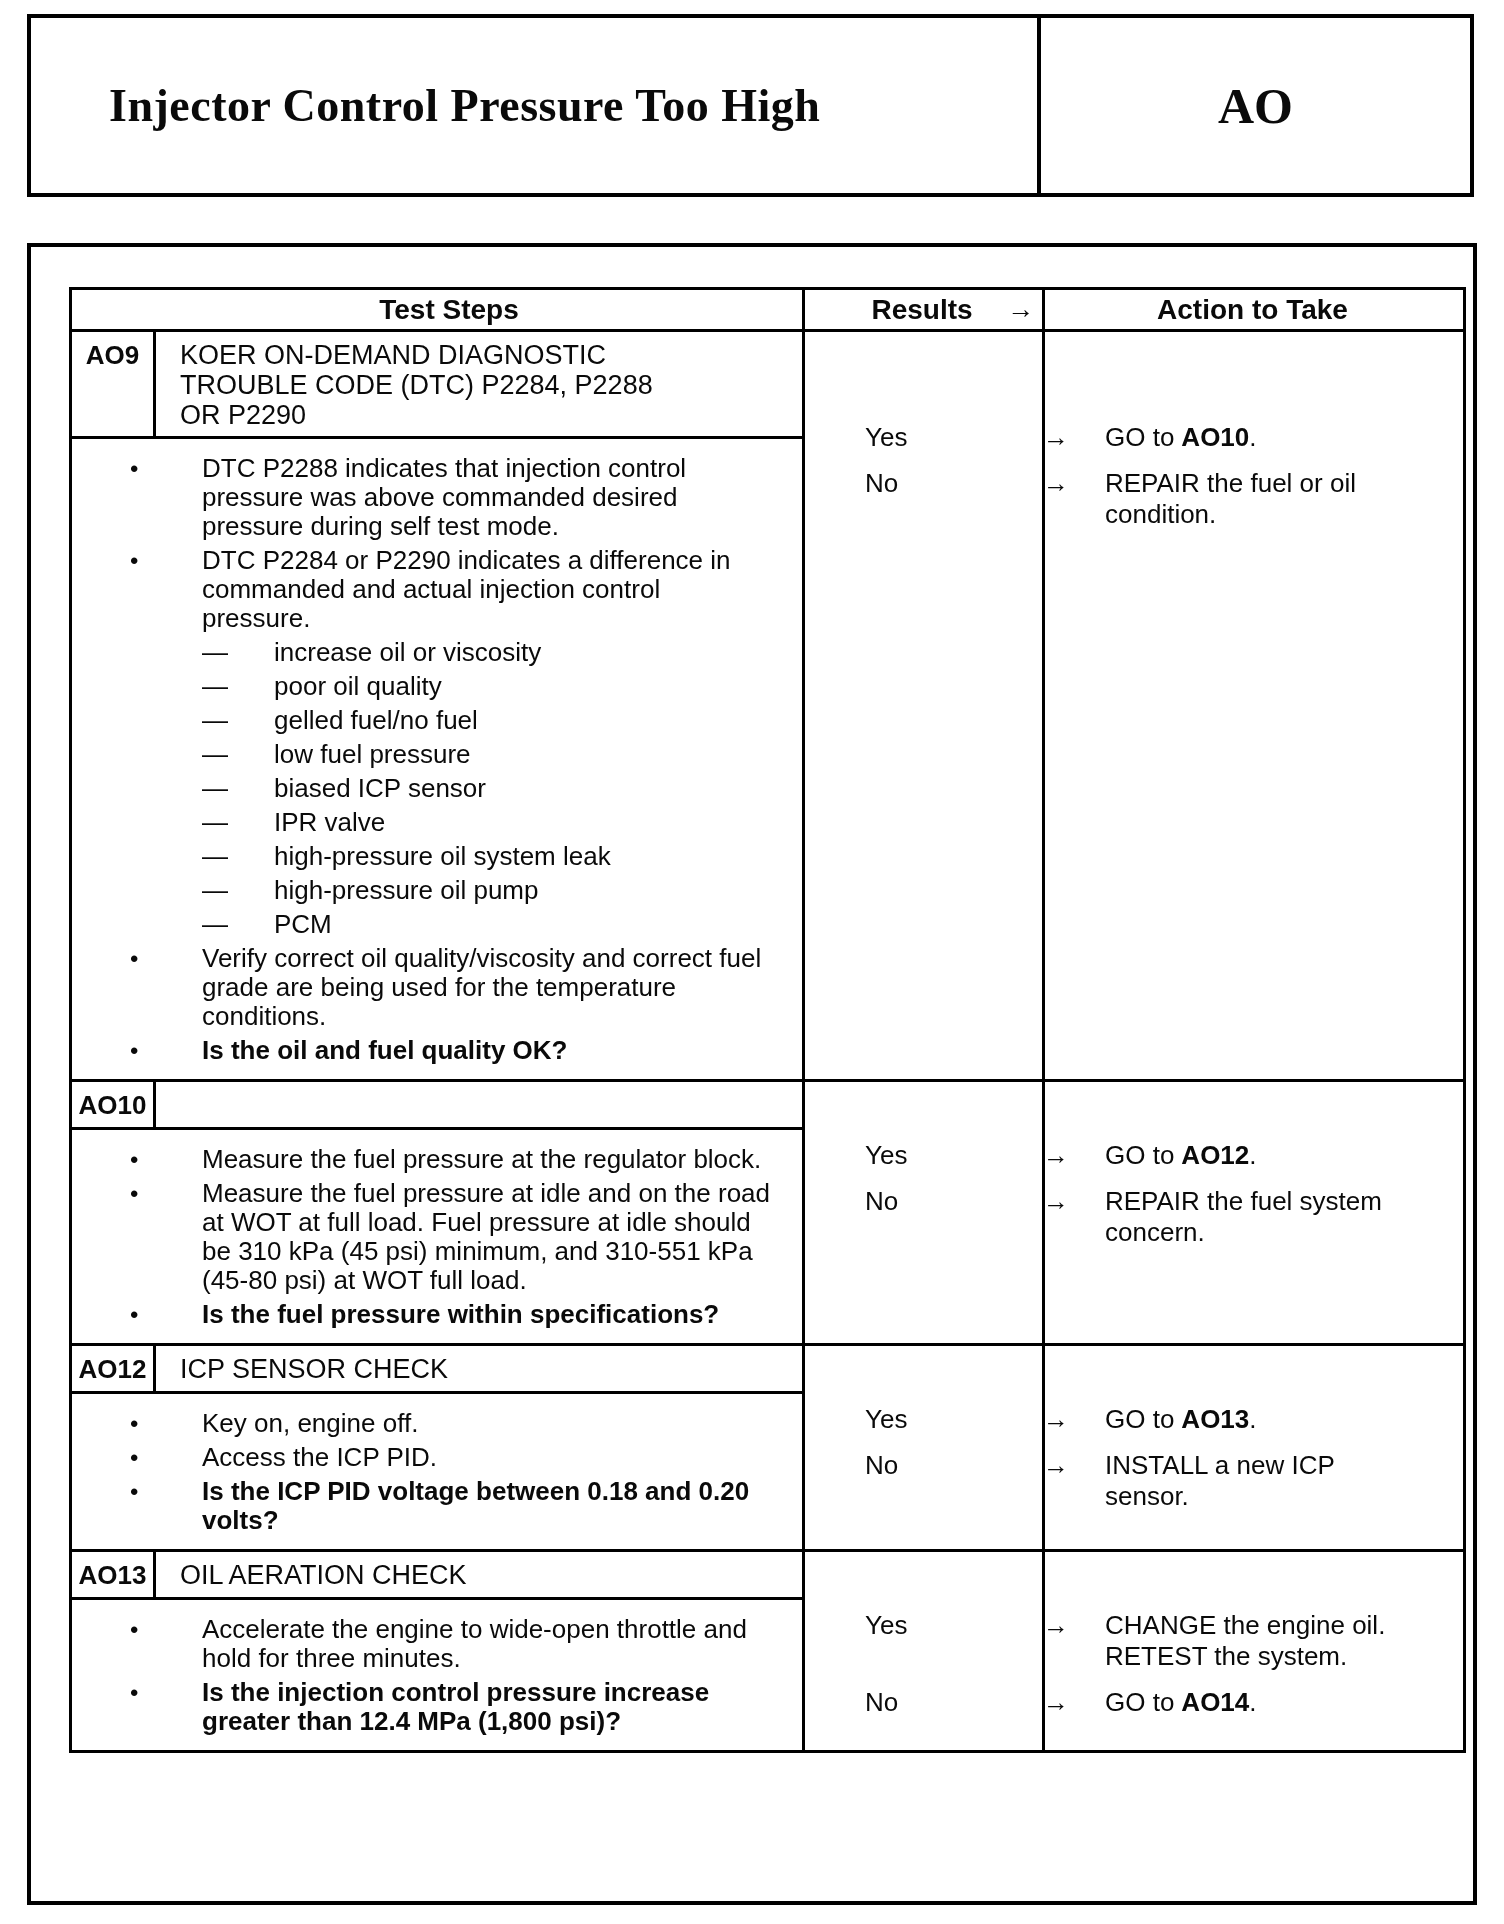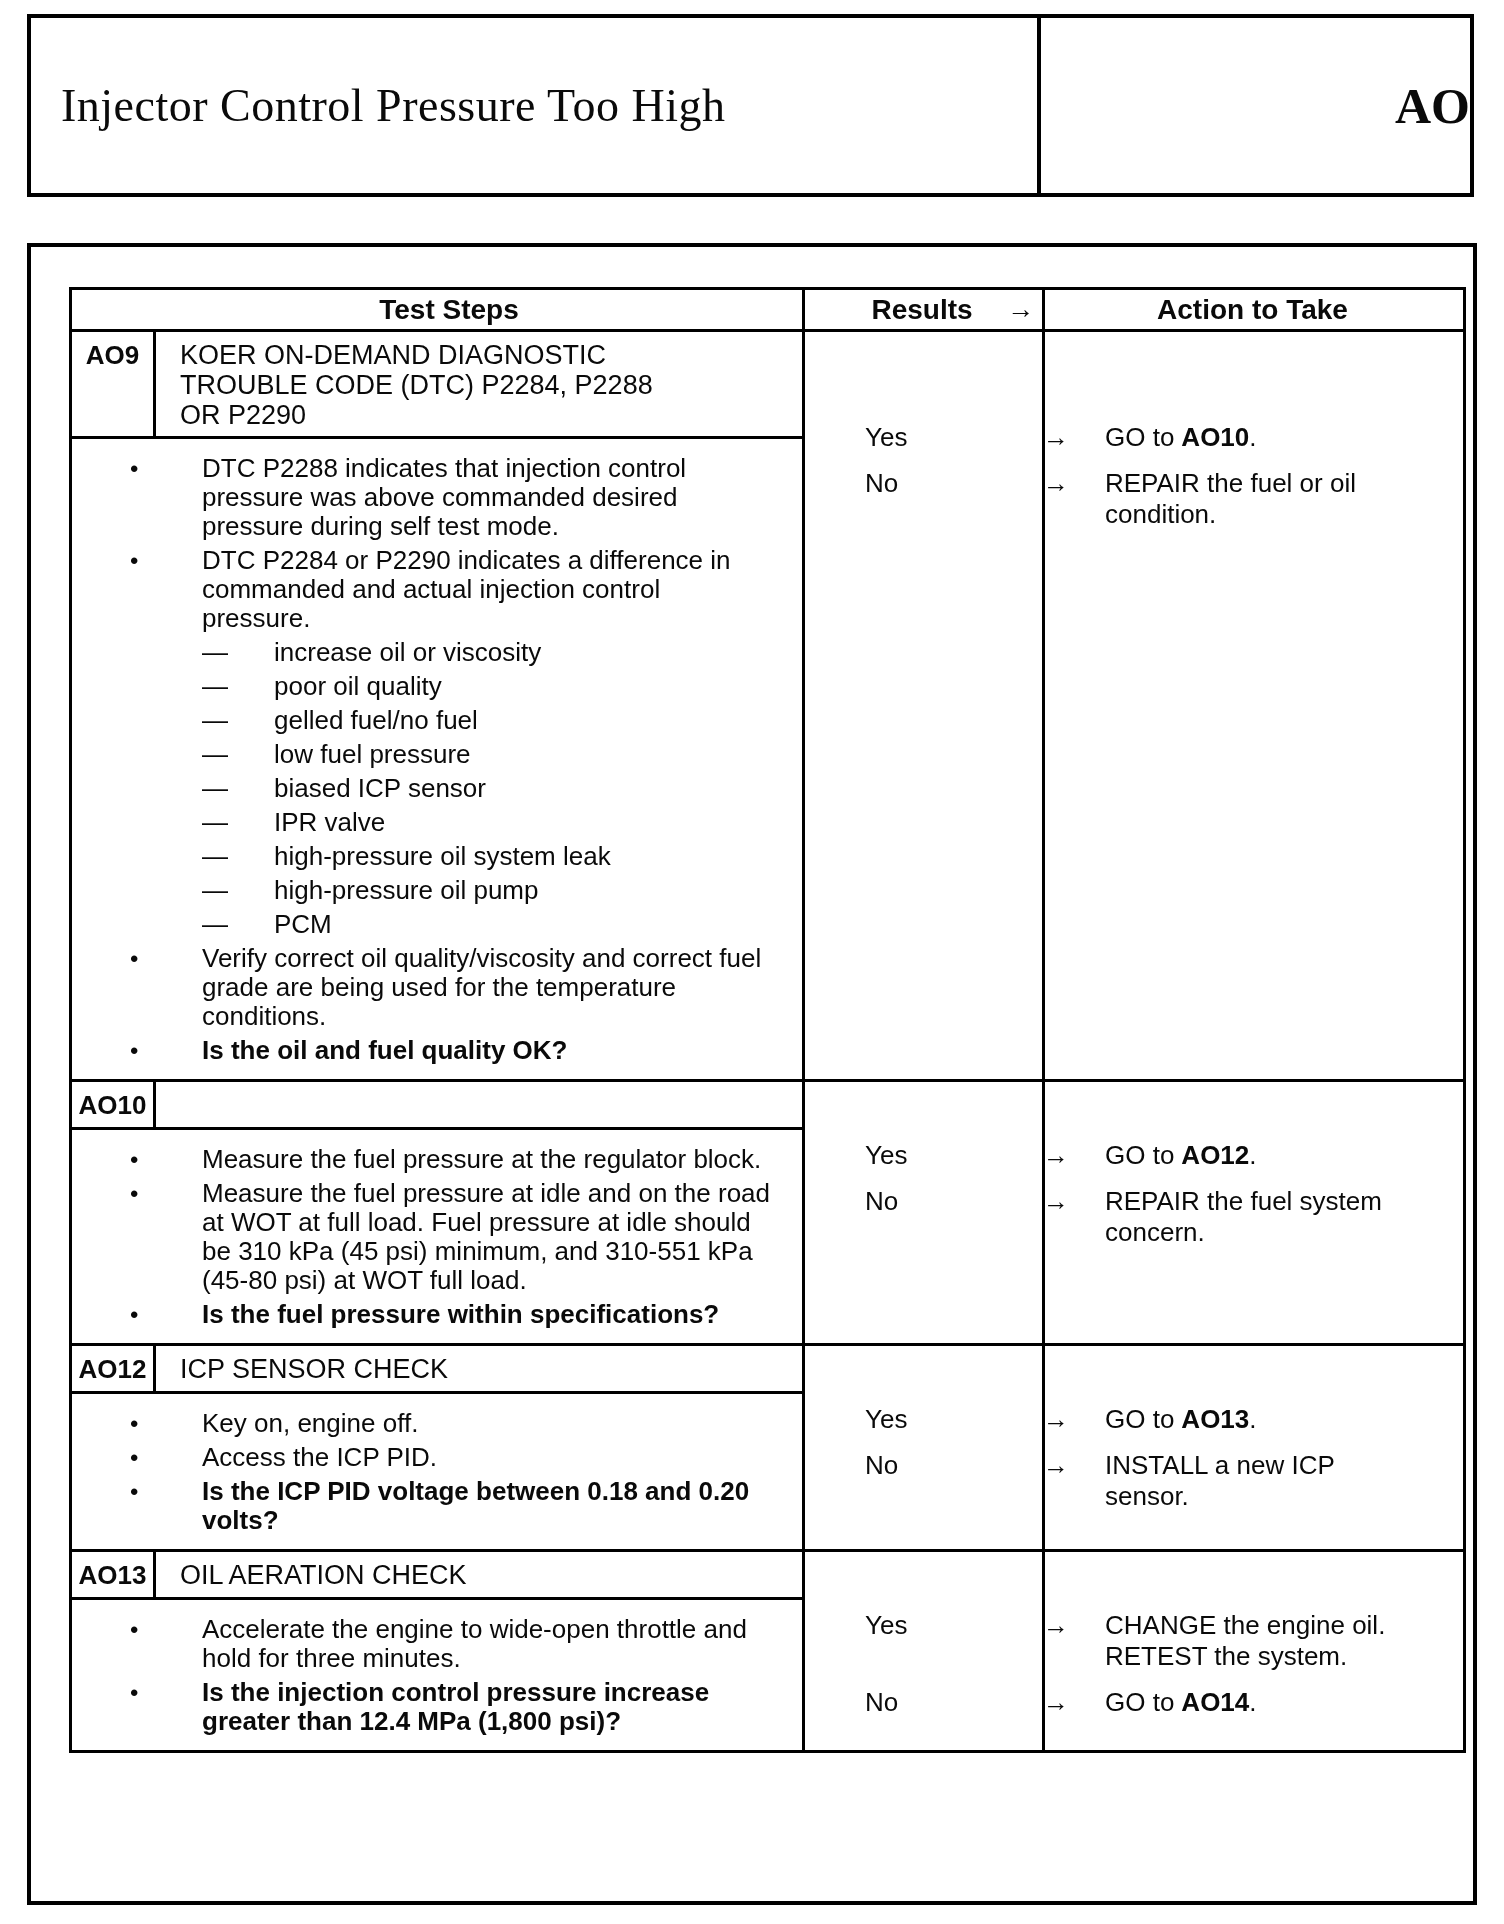"Injector Control Pressure Too High" .procedure-title { font-weight: normal -> bold; margin-left: none -> 48px }
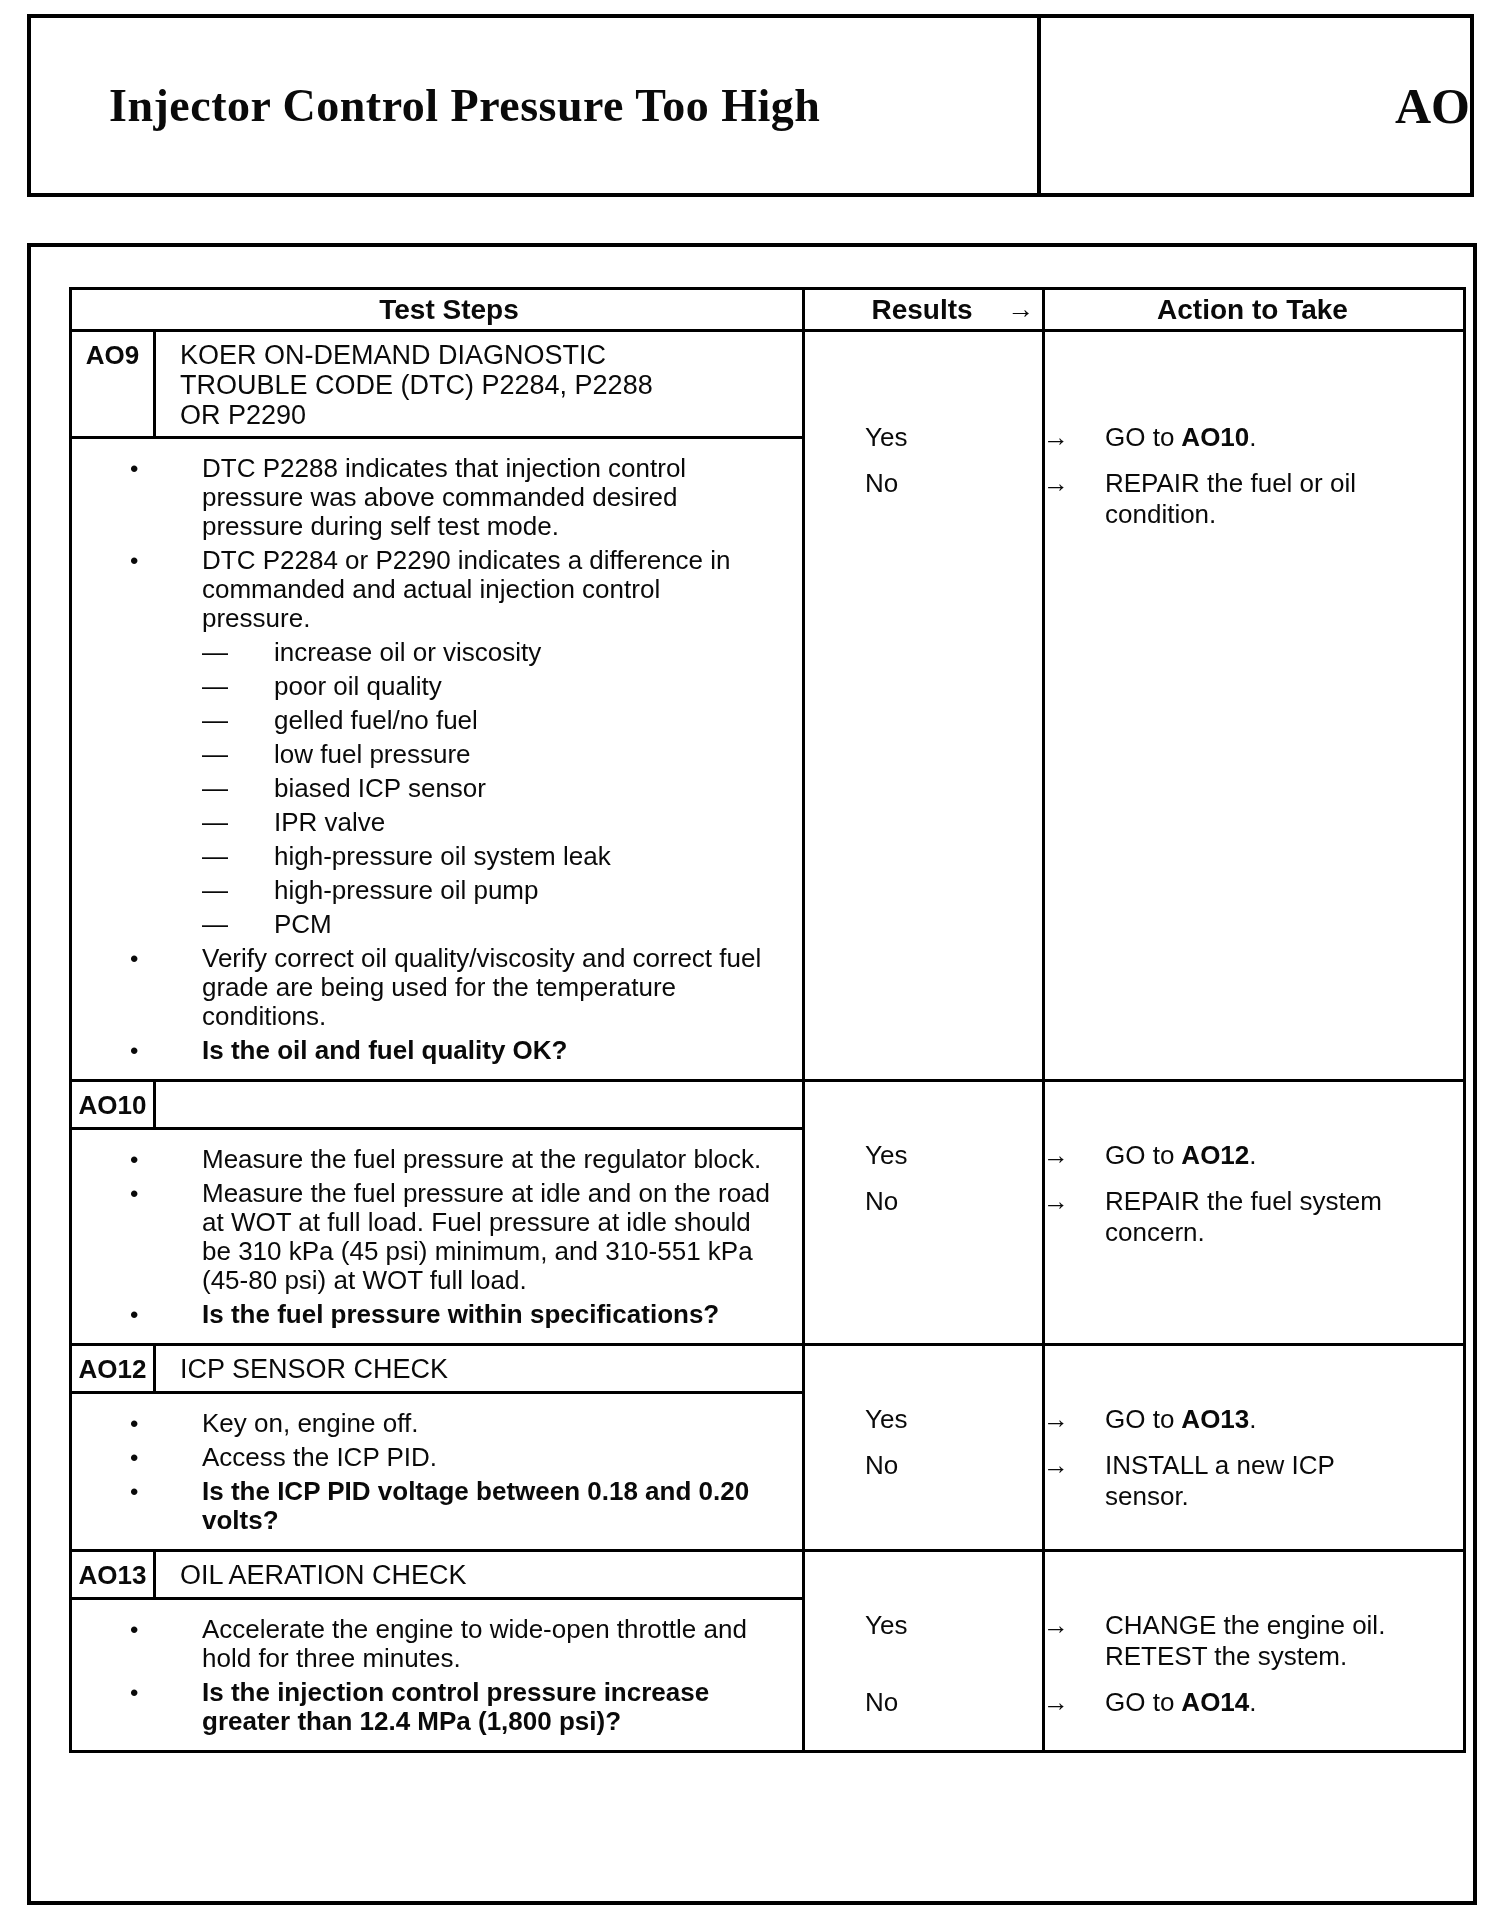"AO" .title-right { justify-content: flex-end -> center }
